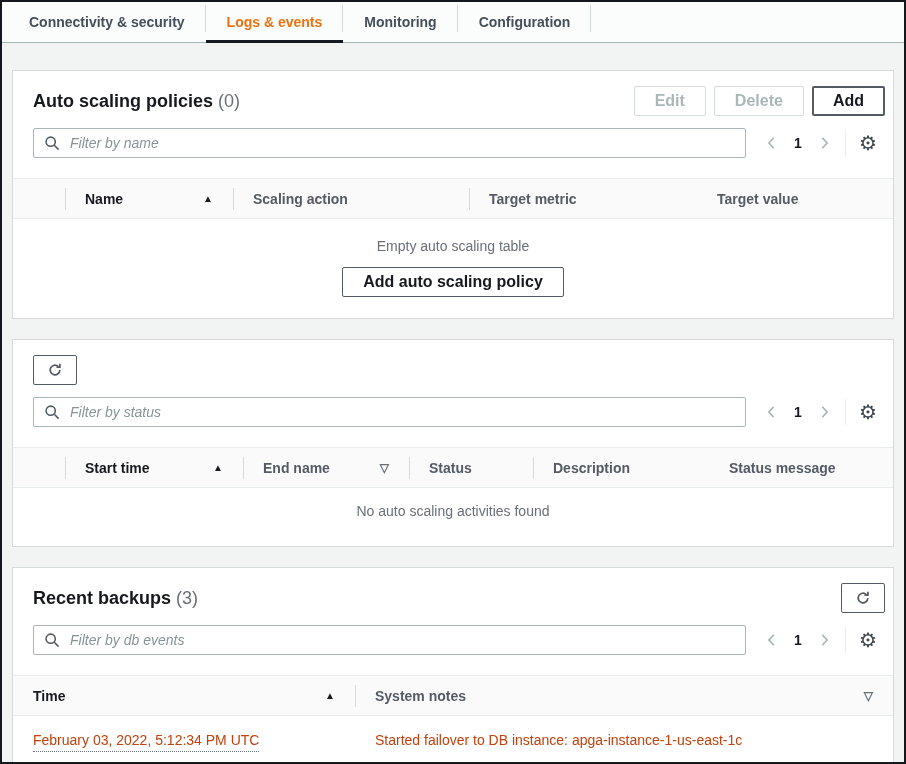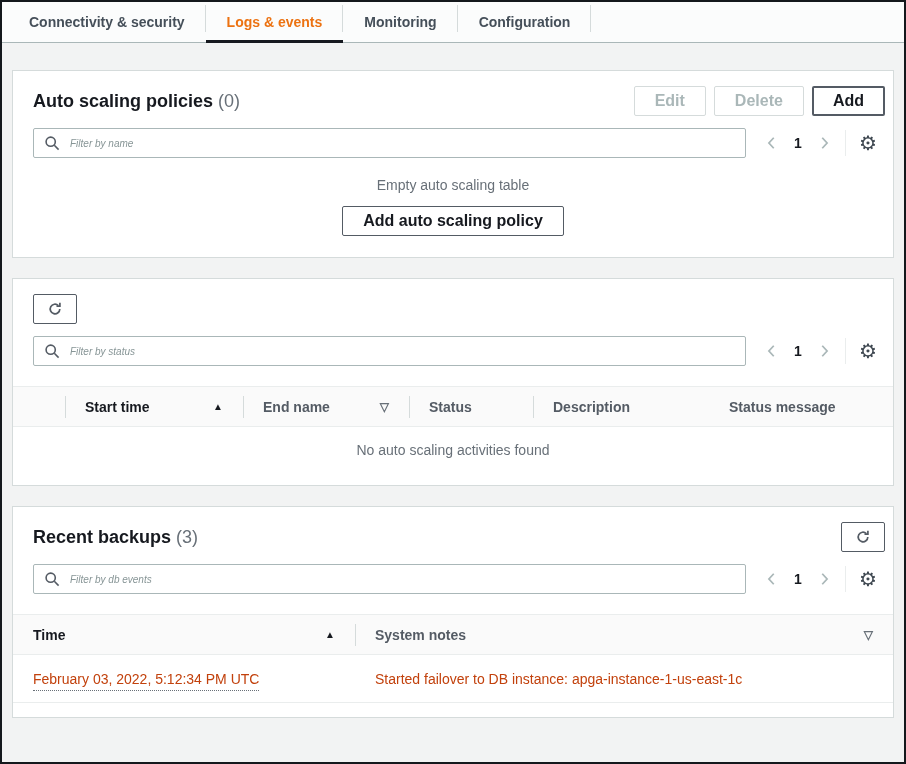"Filter by name" .search-box input { font-size: 10px -> 14px }
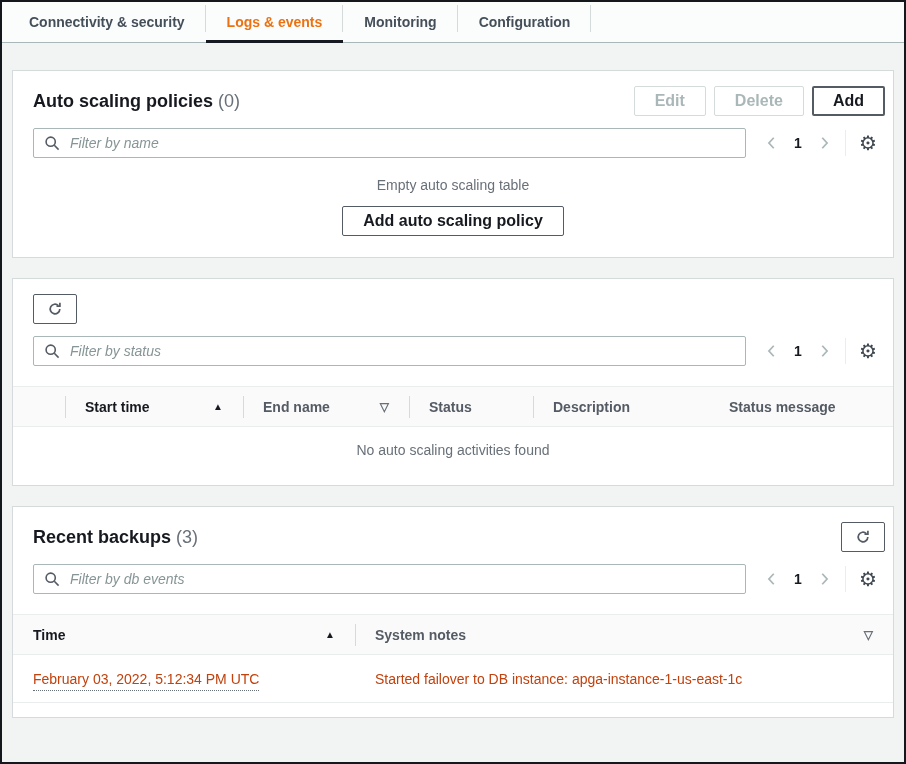"Name" table { html: none -> <table> <thead> <tr> <th></th> <th> <div> <span>Name</span> <span>▲</span> </div> </th> <th> <span>Scaling action</span> </th> <th> <span>Target metric</span> </th> <th> <span>Target value</span> </th> </tr> </thead> </table> }
